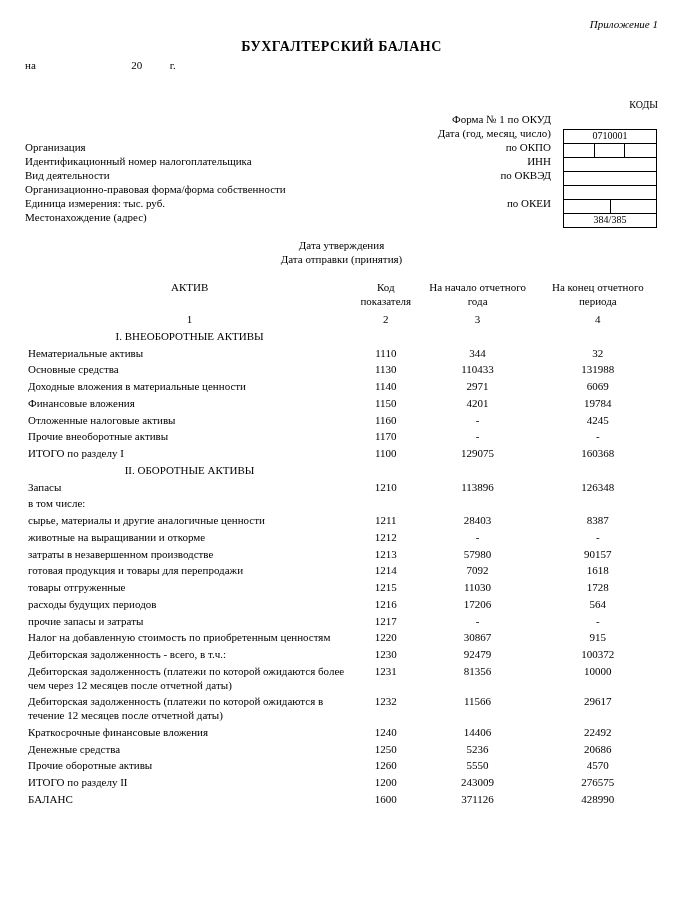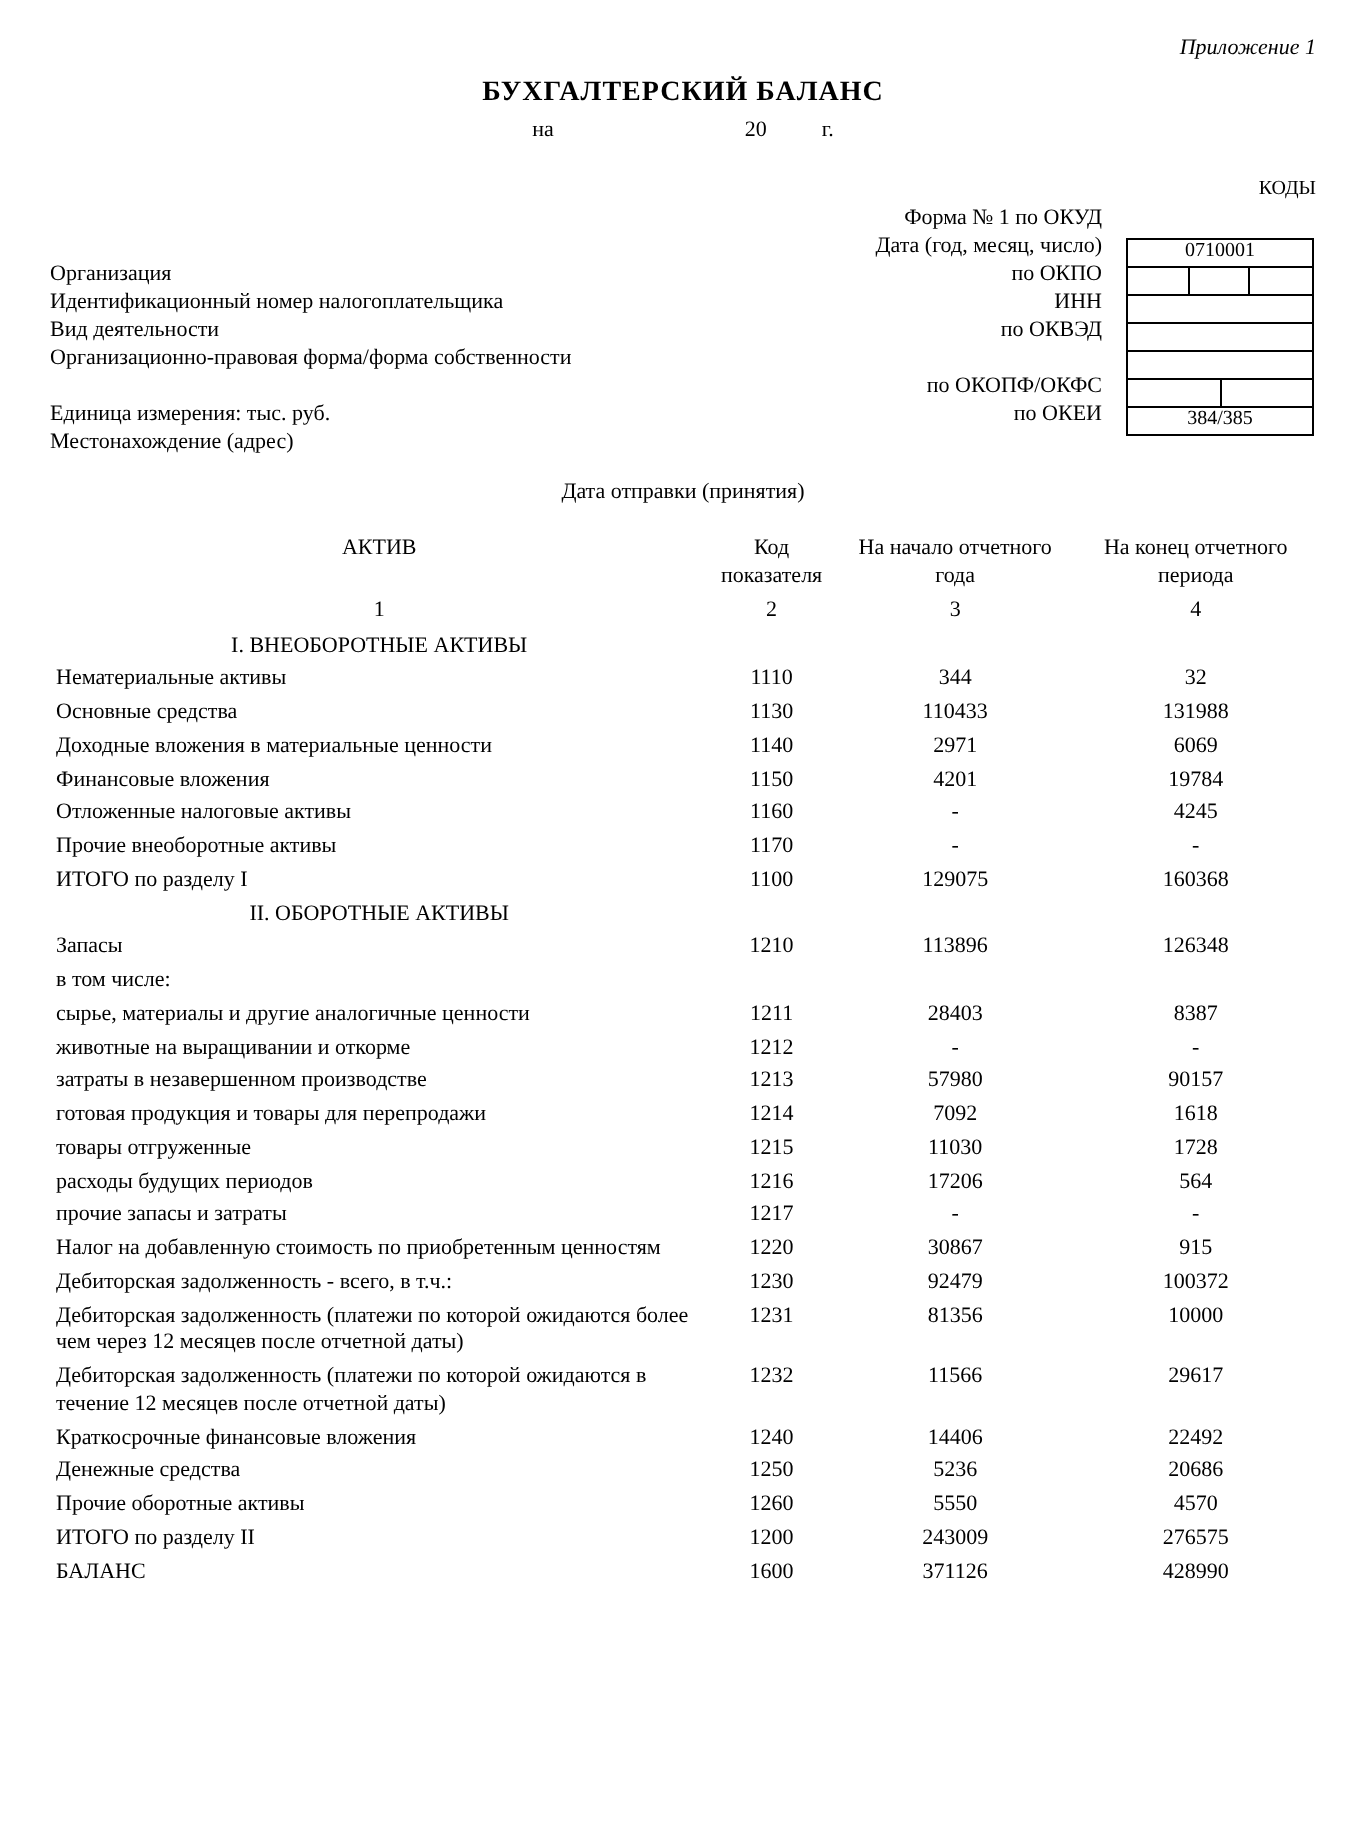"на 20 г." .dateline { margin-bottom: 16px -> 26px; text-align: center -> none }
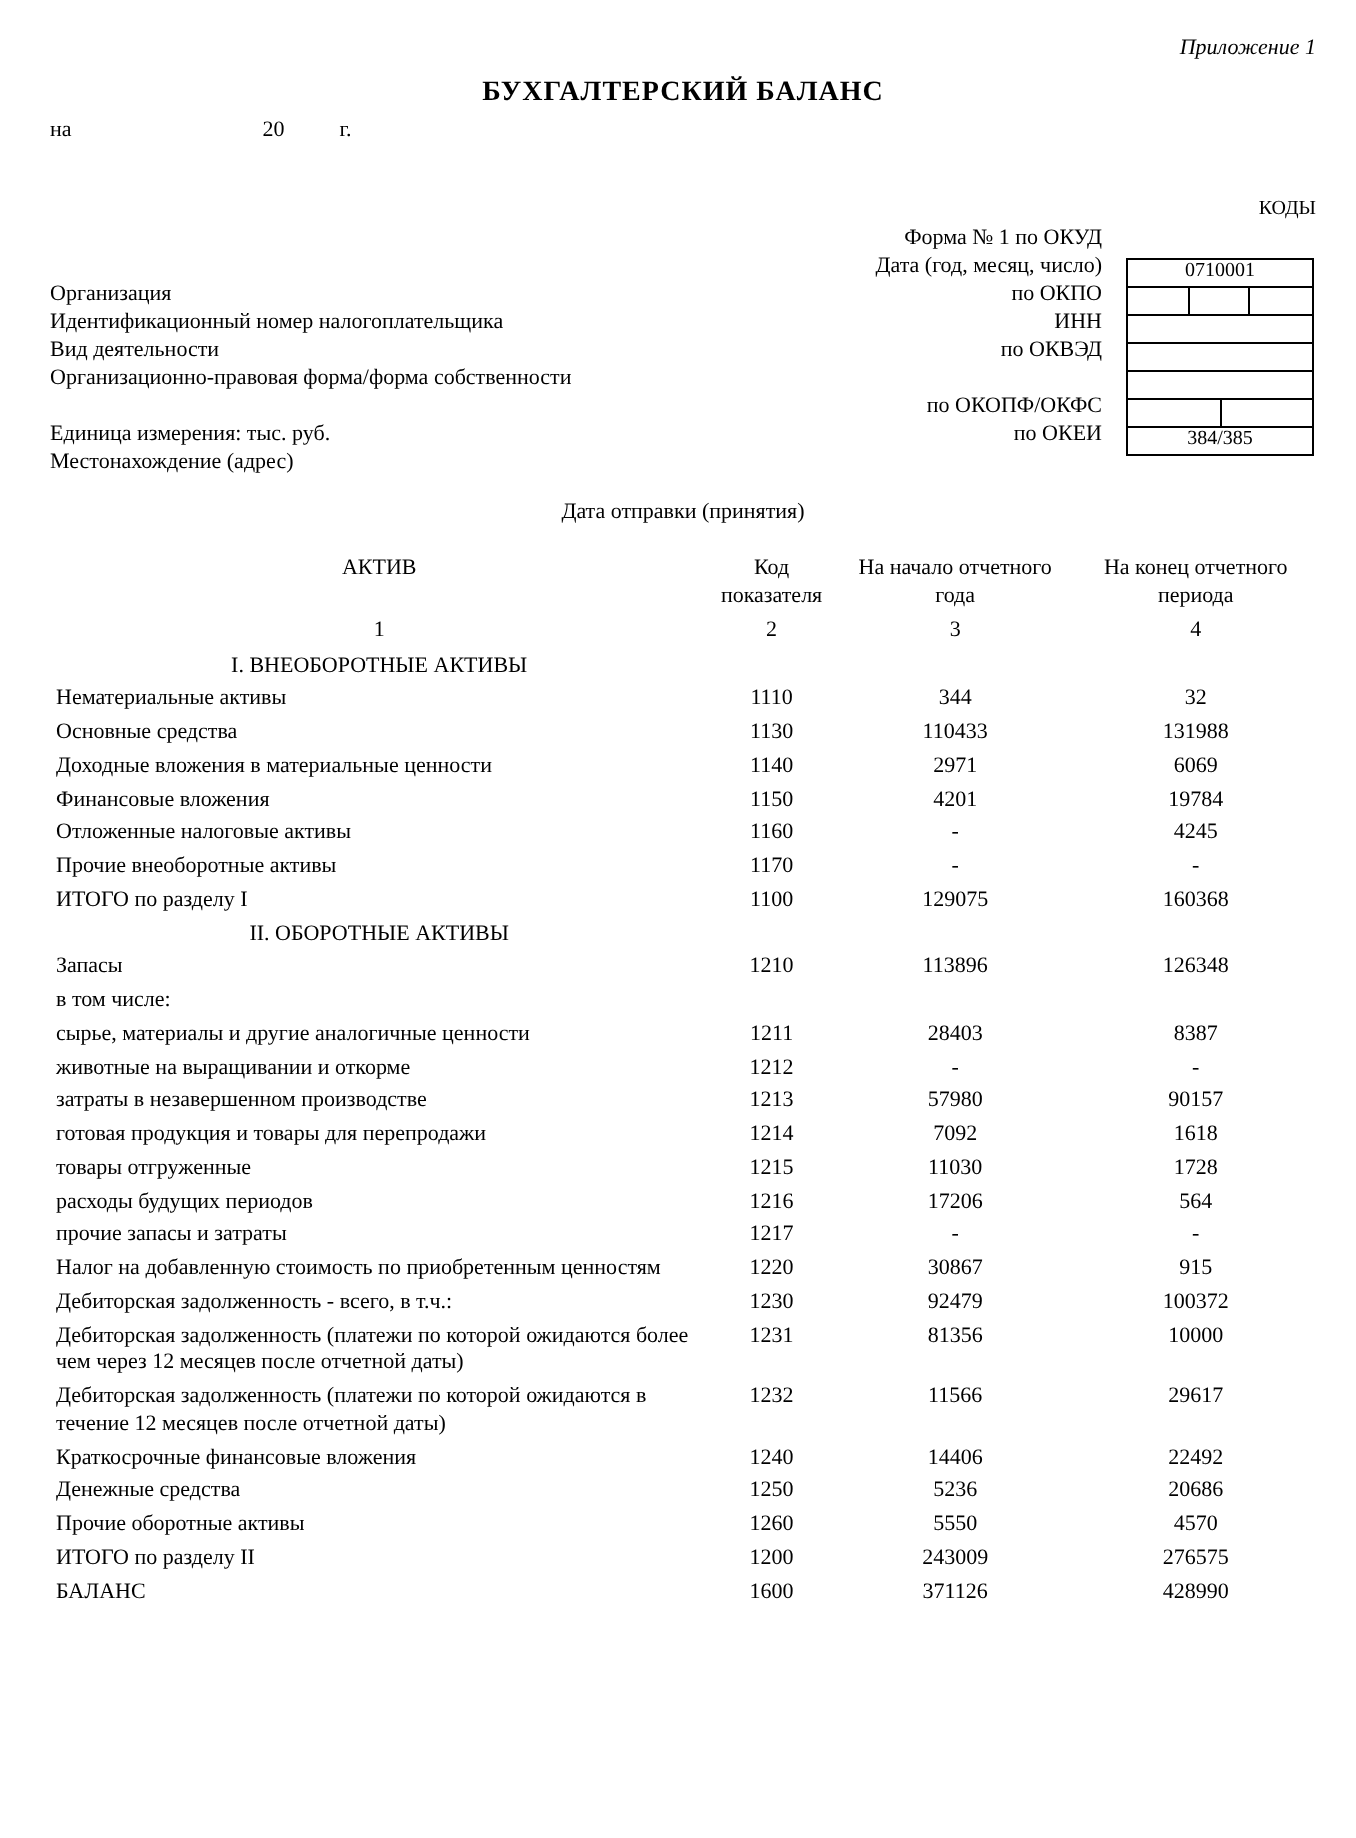"по ОКОПФ/ОКФС" div.row { html: <div> <span></span> <span>по ОКОПФ/ОКФС</span> </div> -> none }
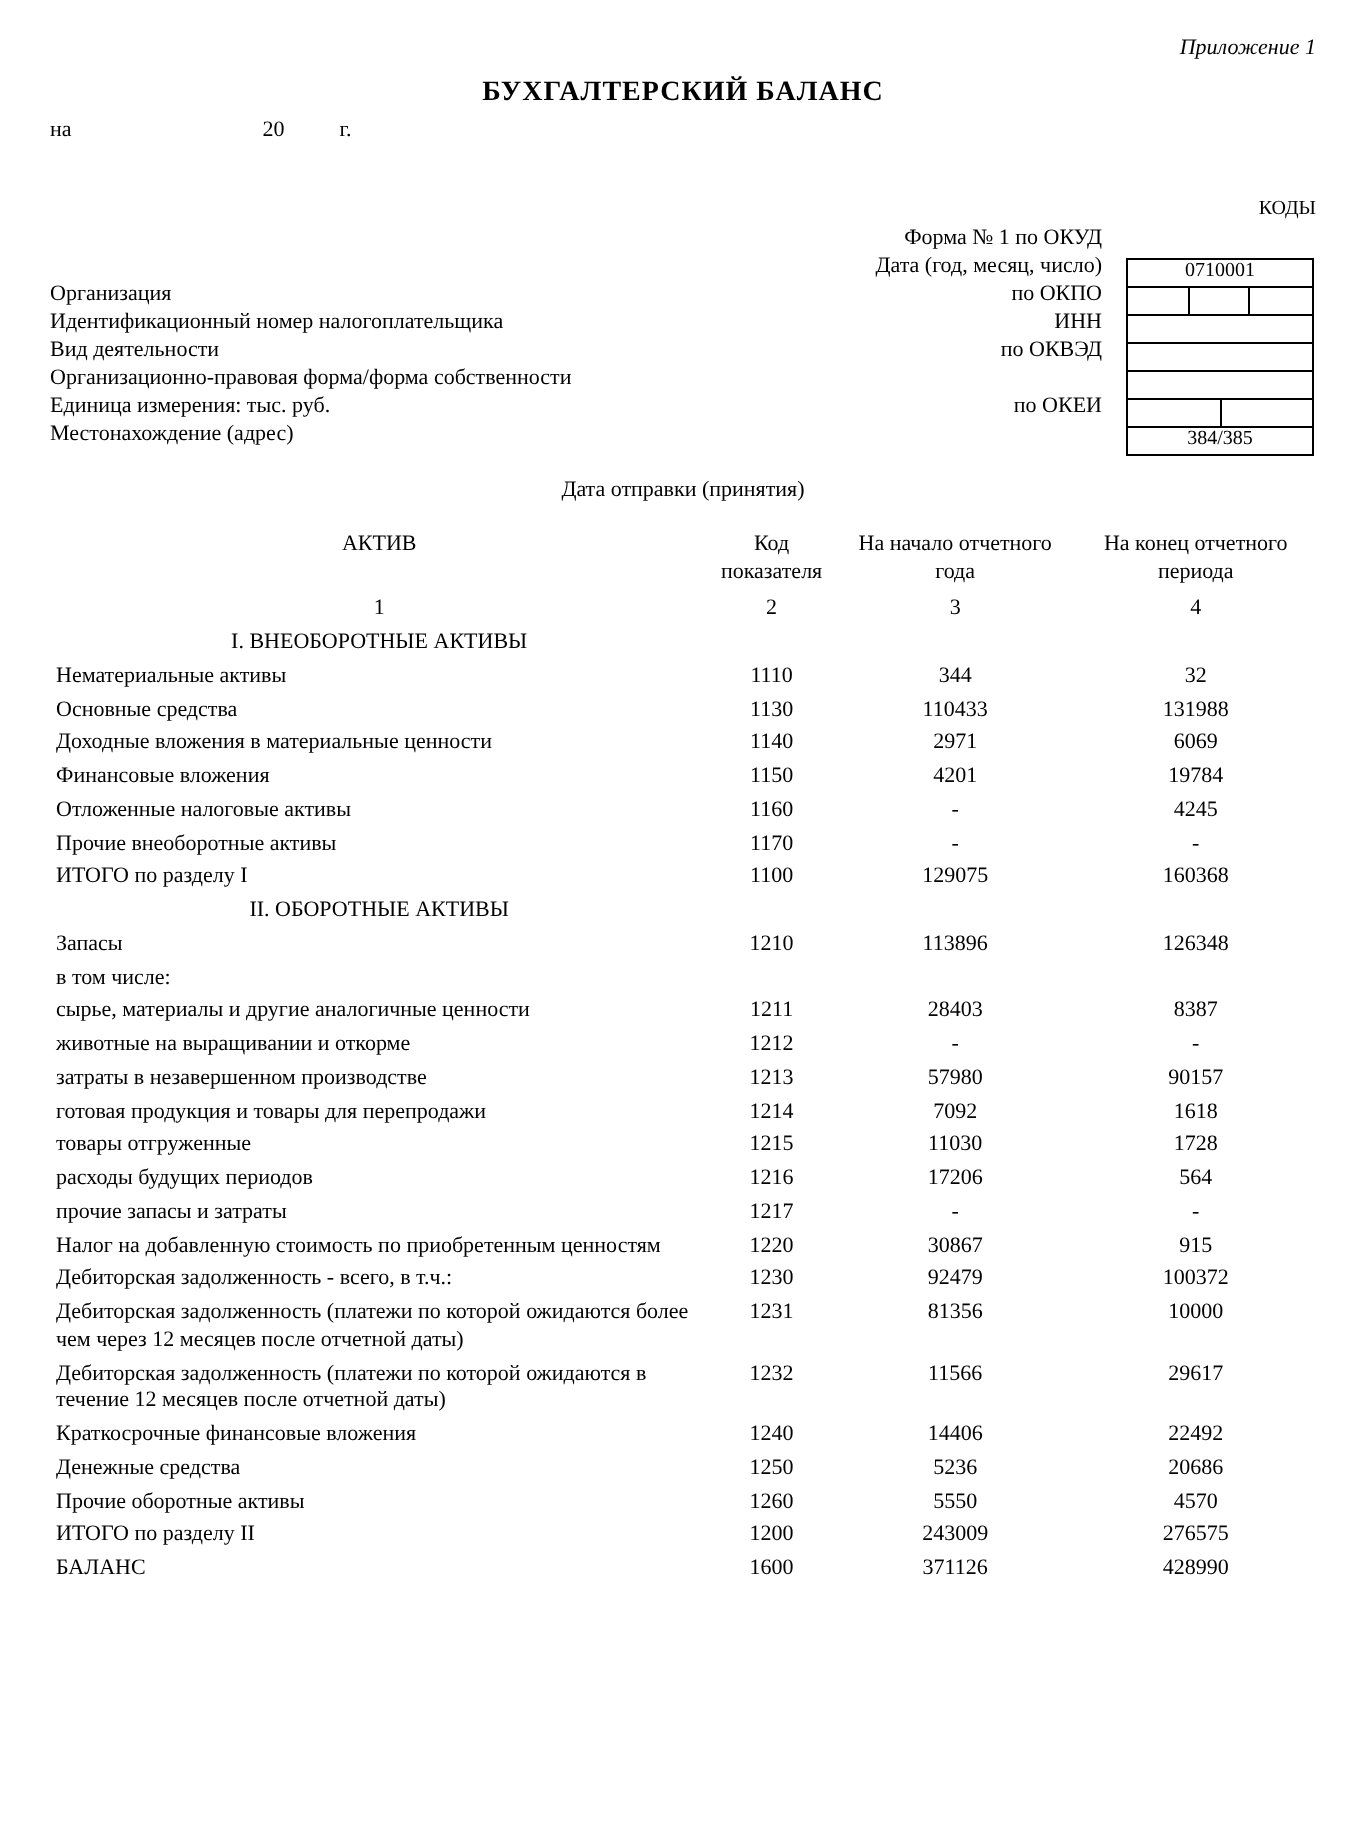"Дата утверждения" div { html: none -> <div>Дата утверждения</div> }
